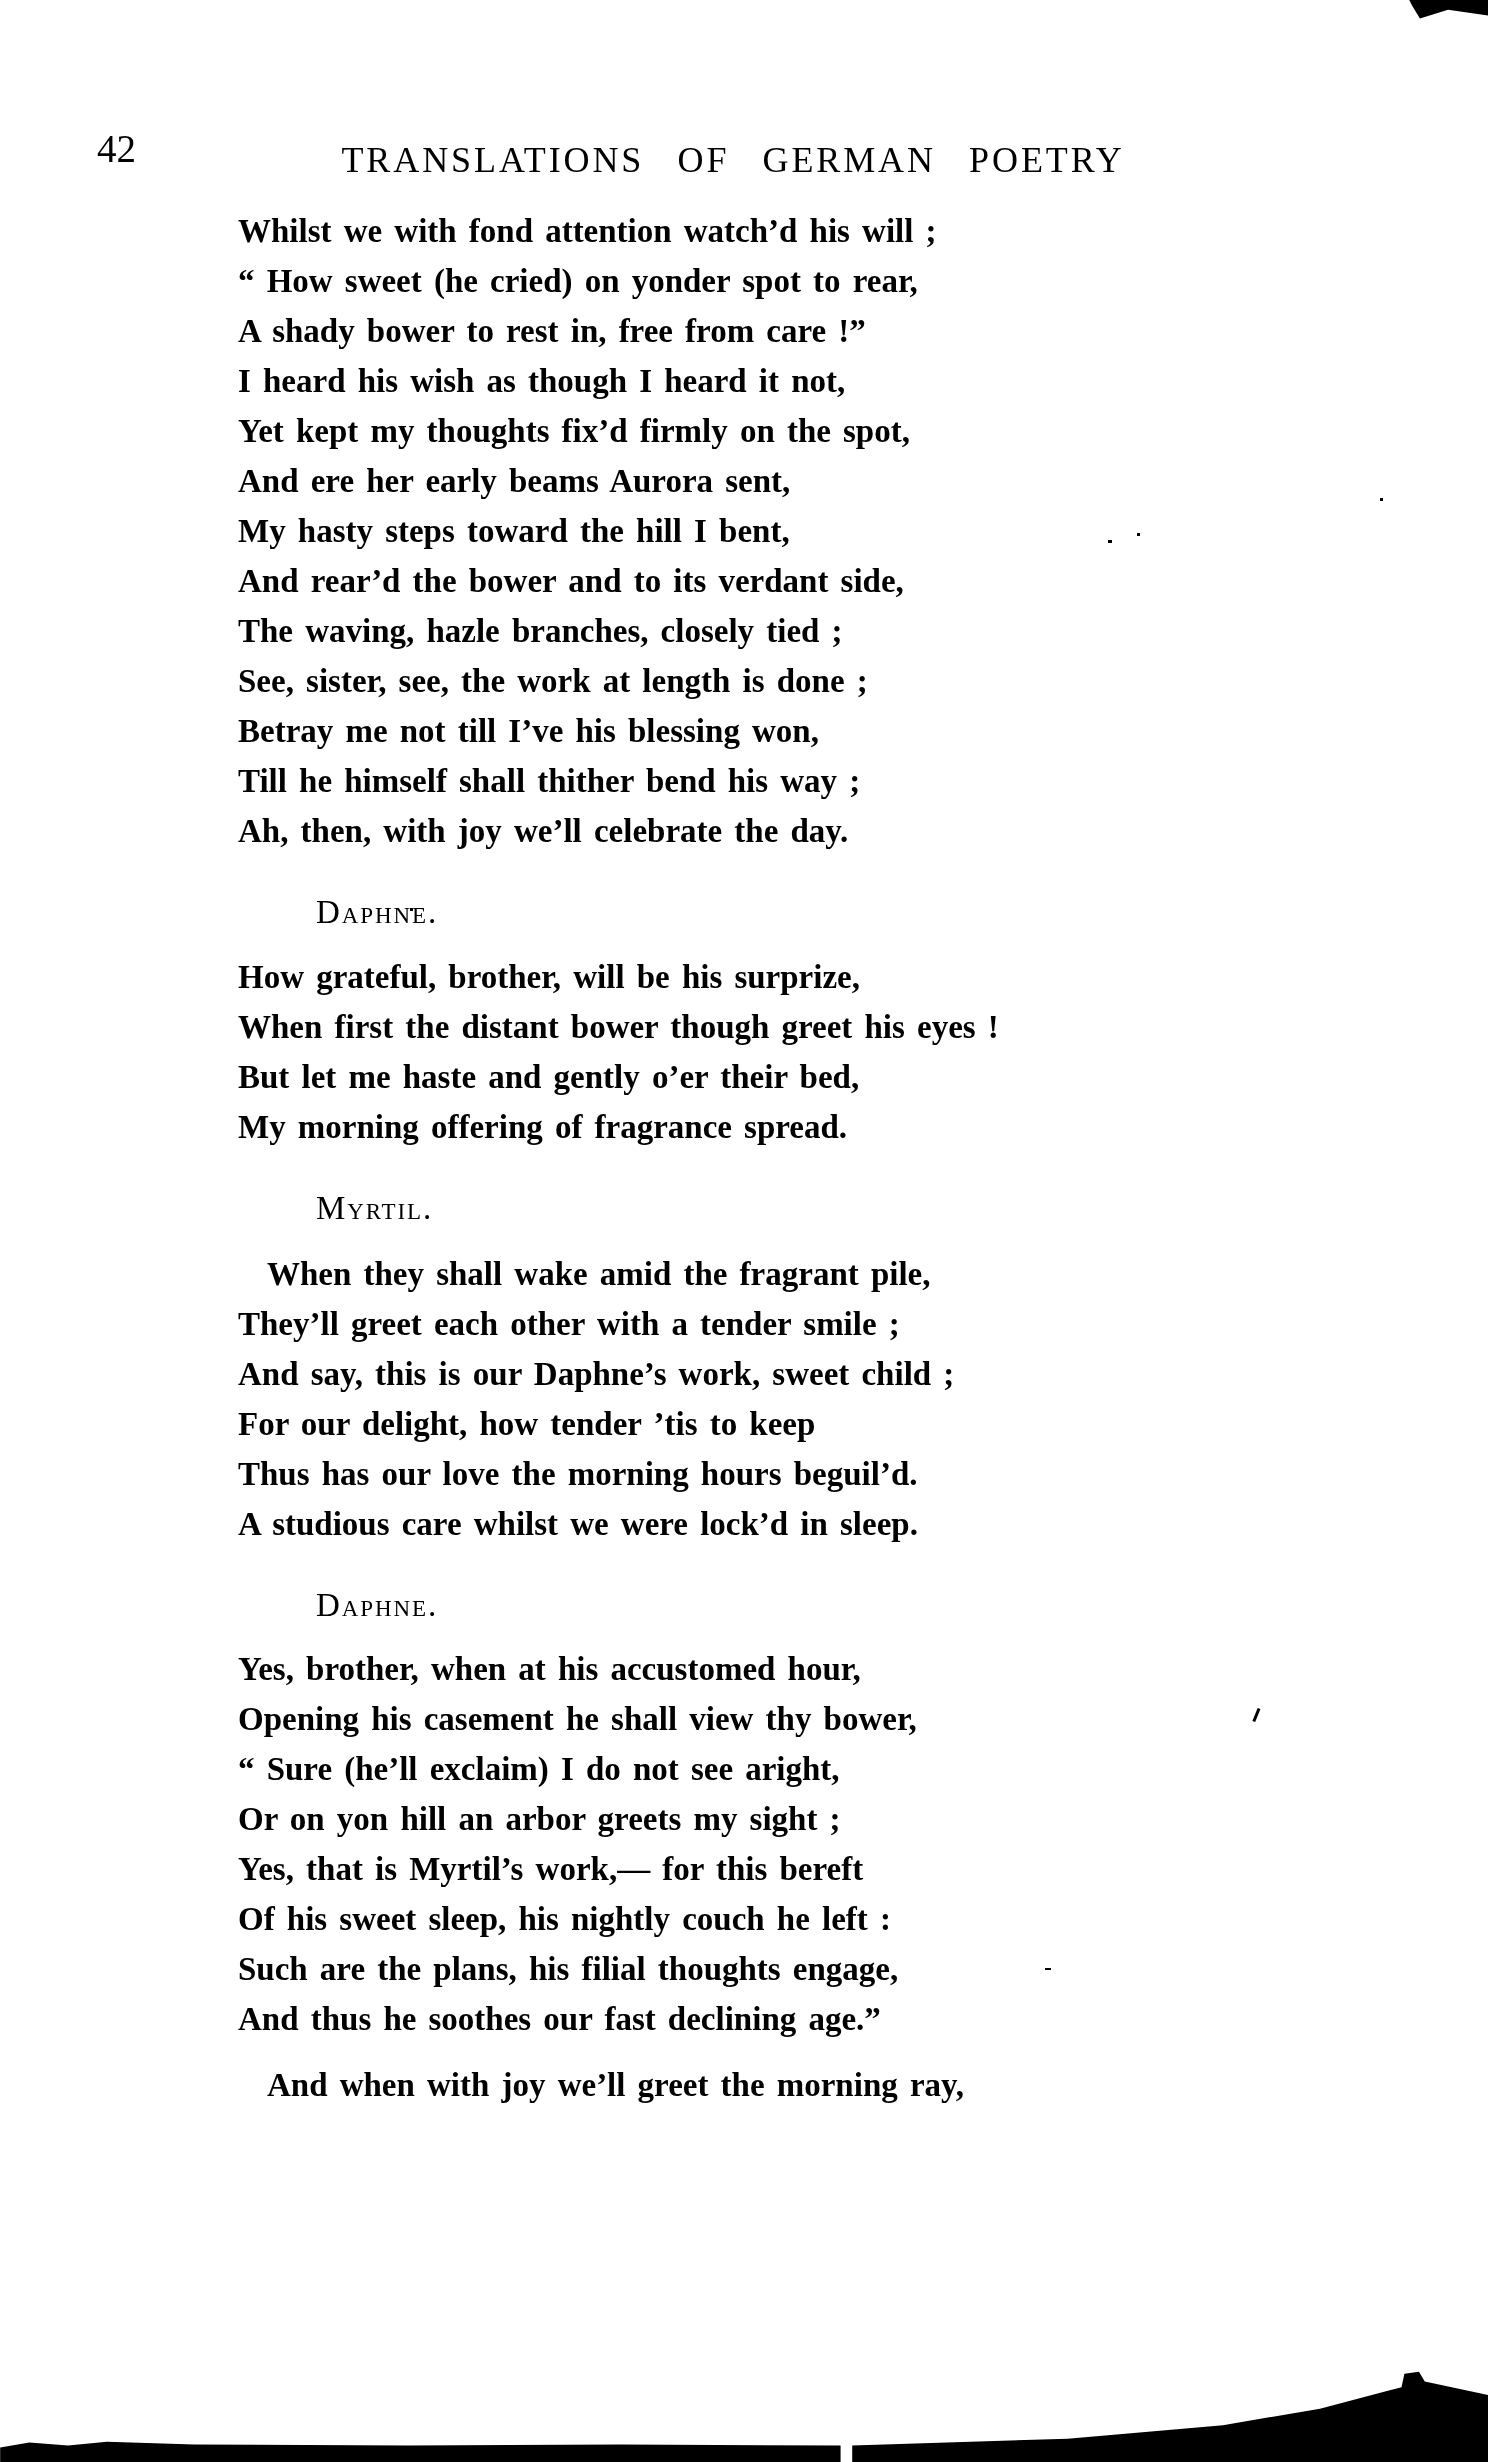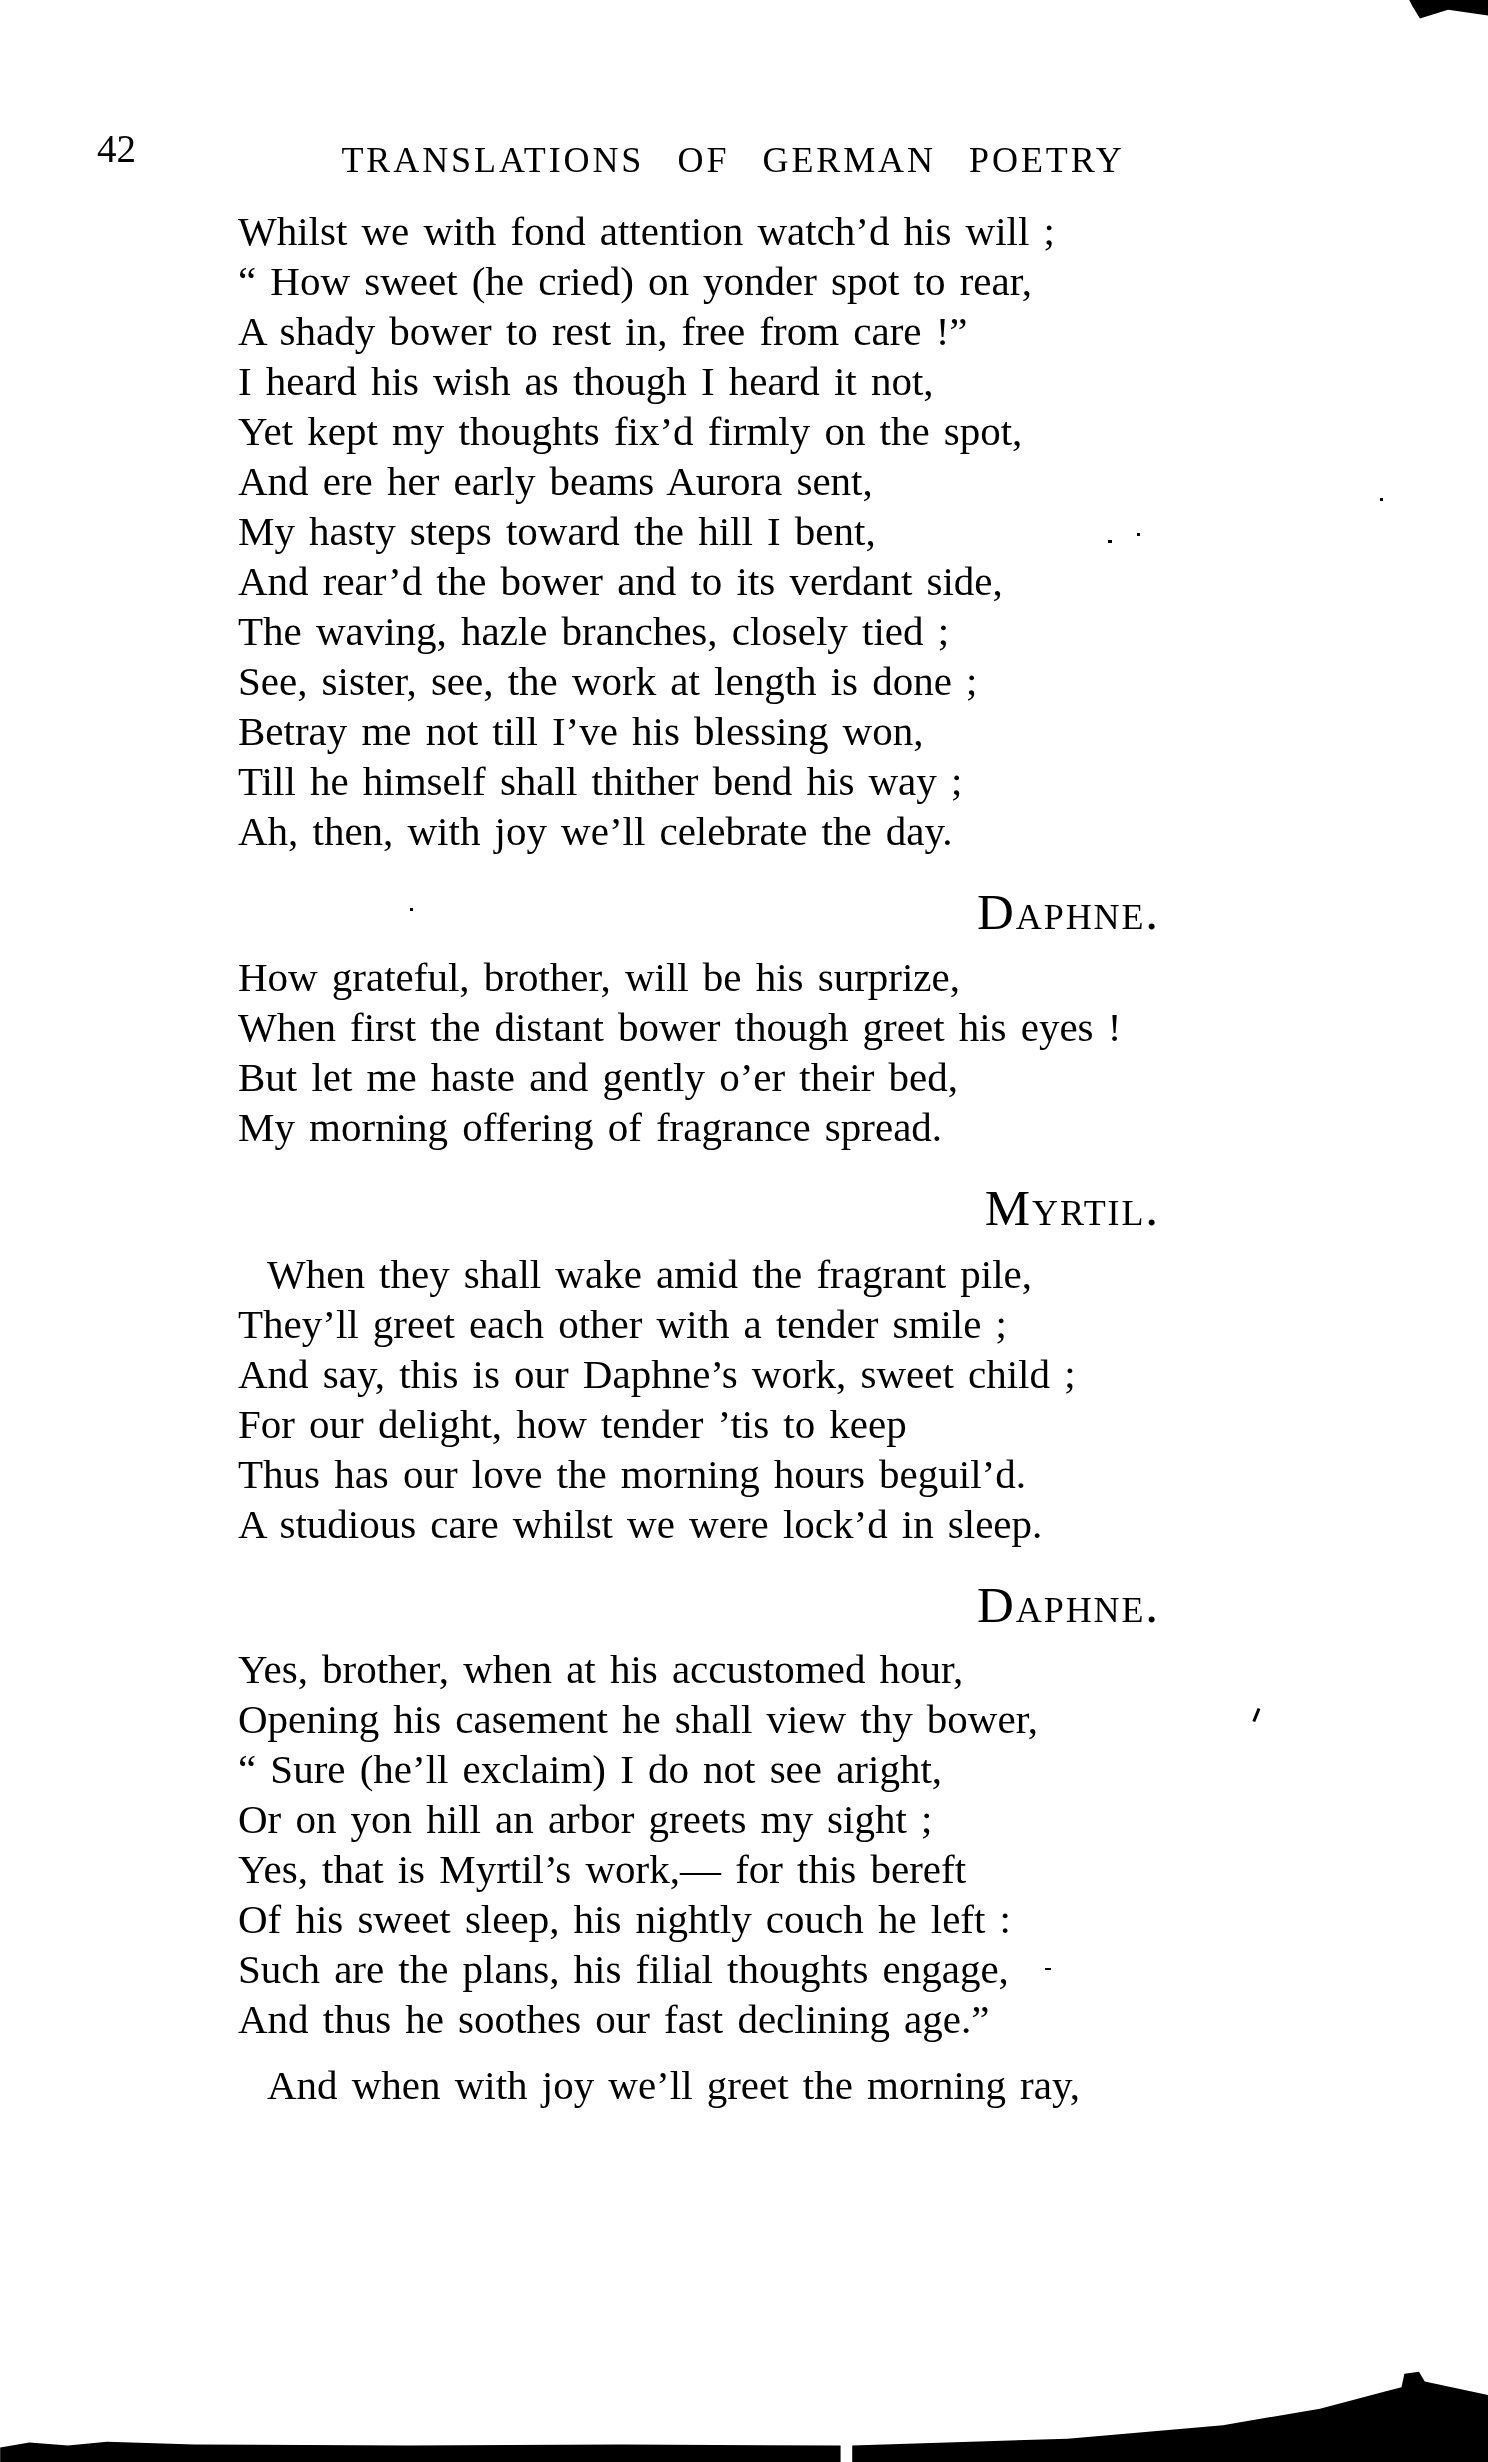"Whilst we with fond attention" .verse-line { font-size: 41px -> 33px; font-weight: none -> bold }
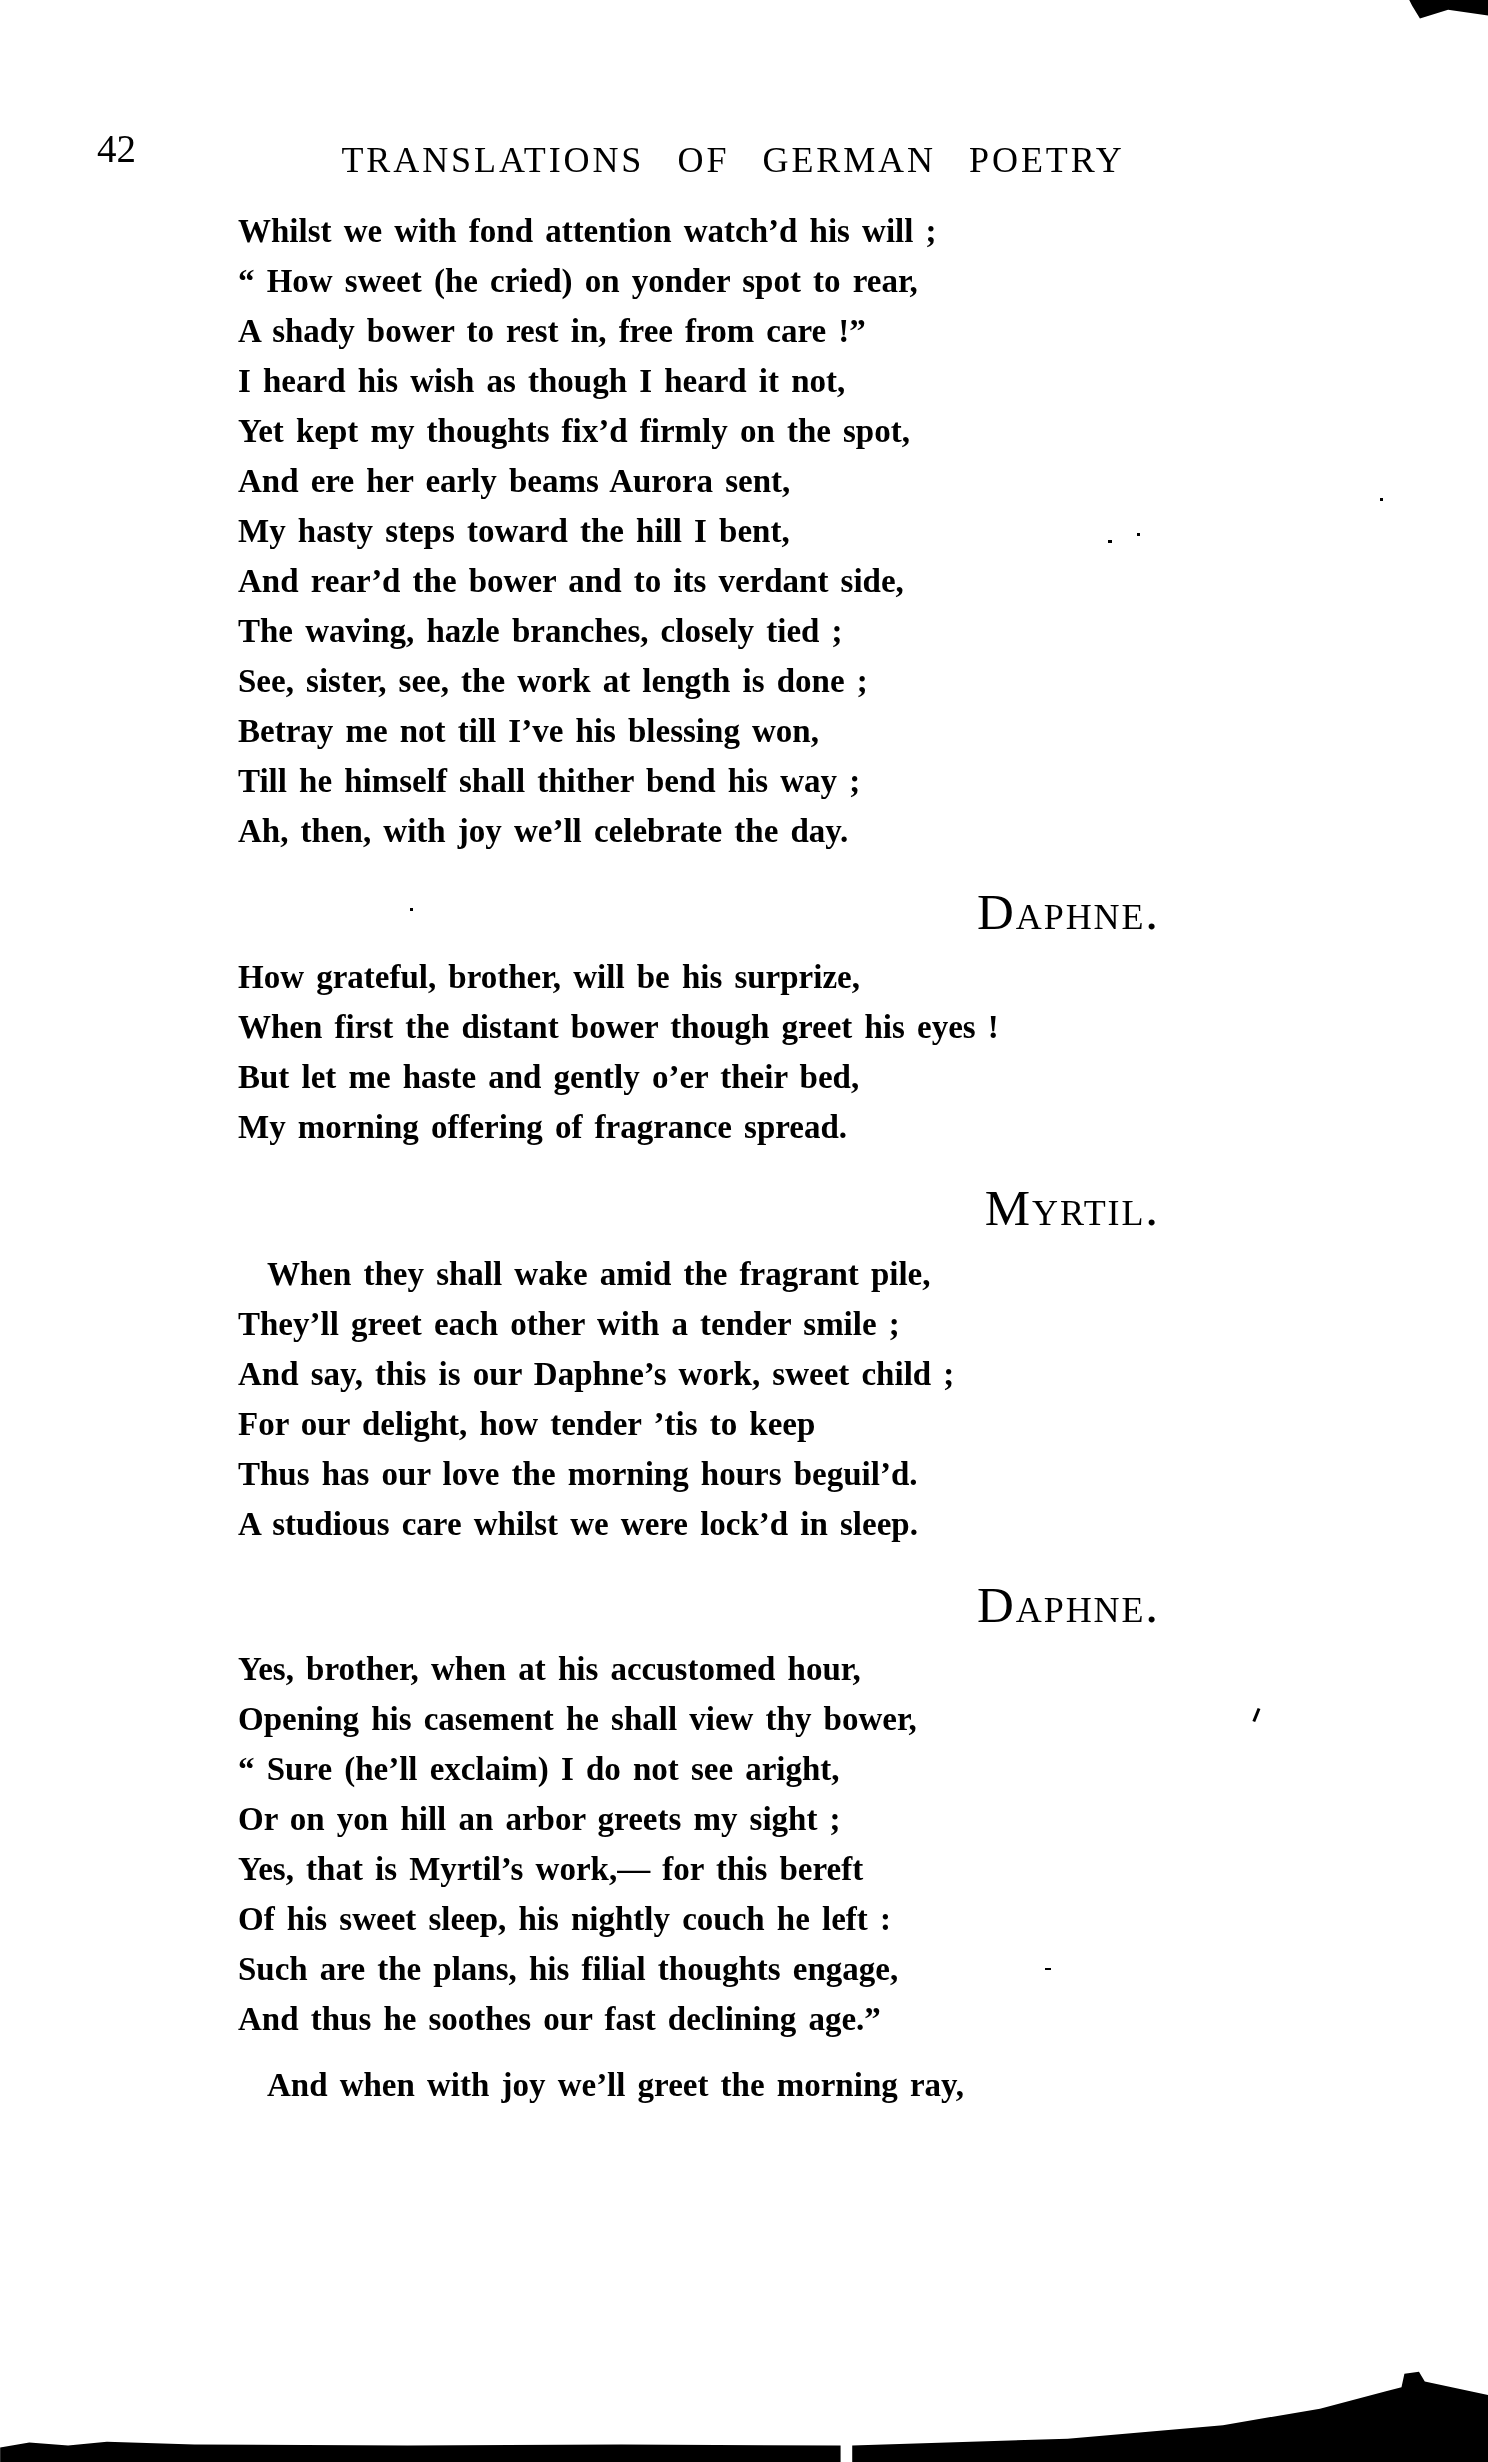"Daphne." .speaker { font-size: 51px -> 33px; text-align: right -> left }
